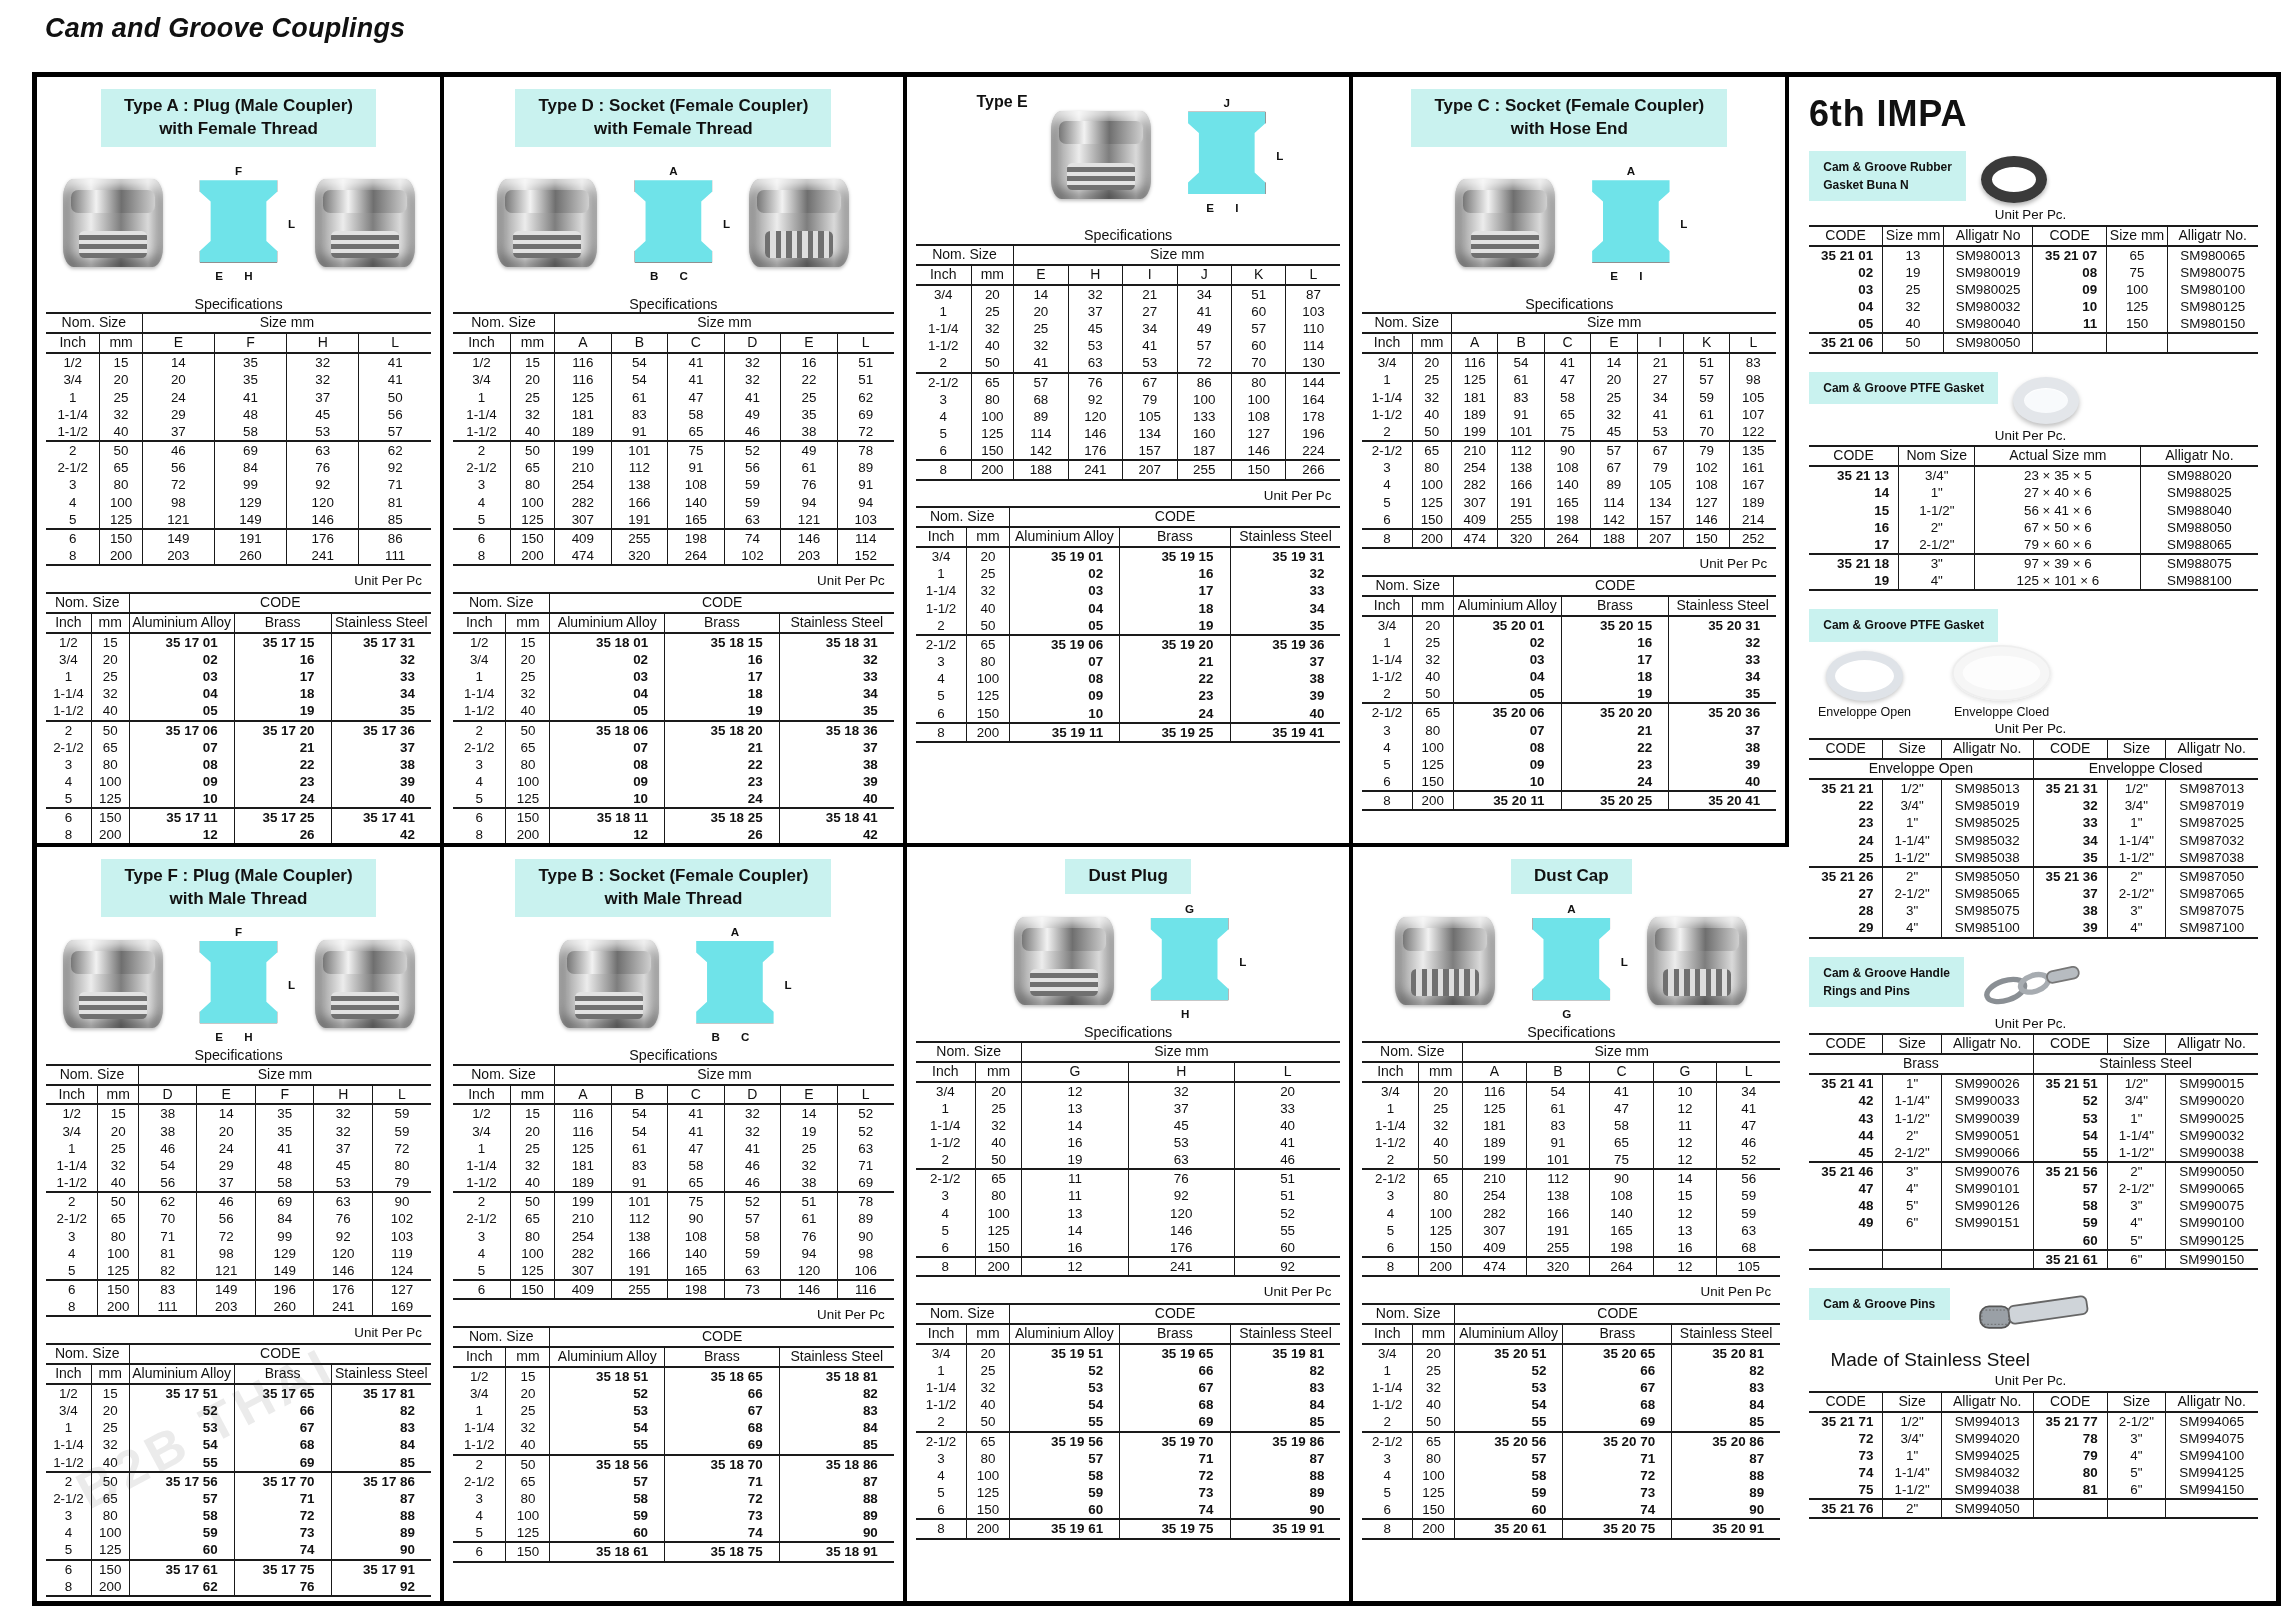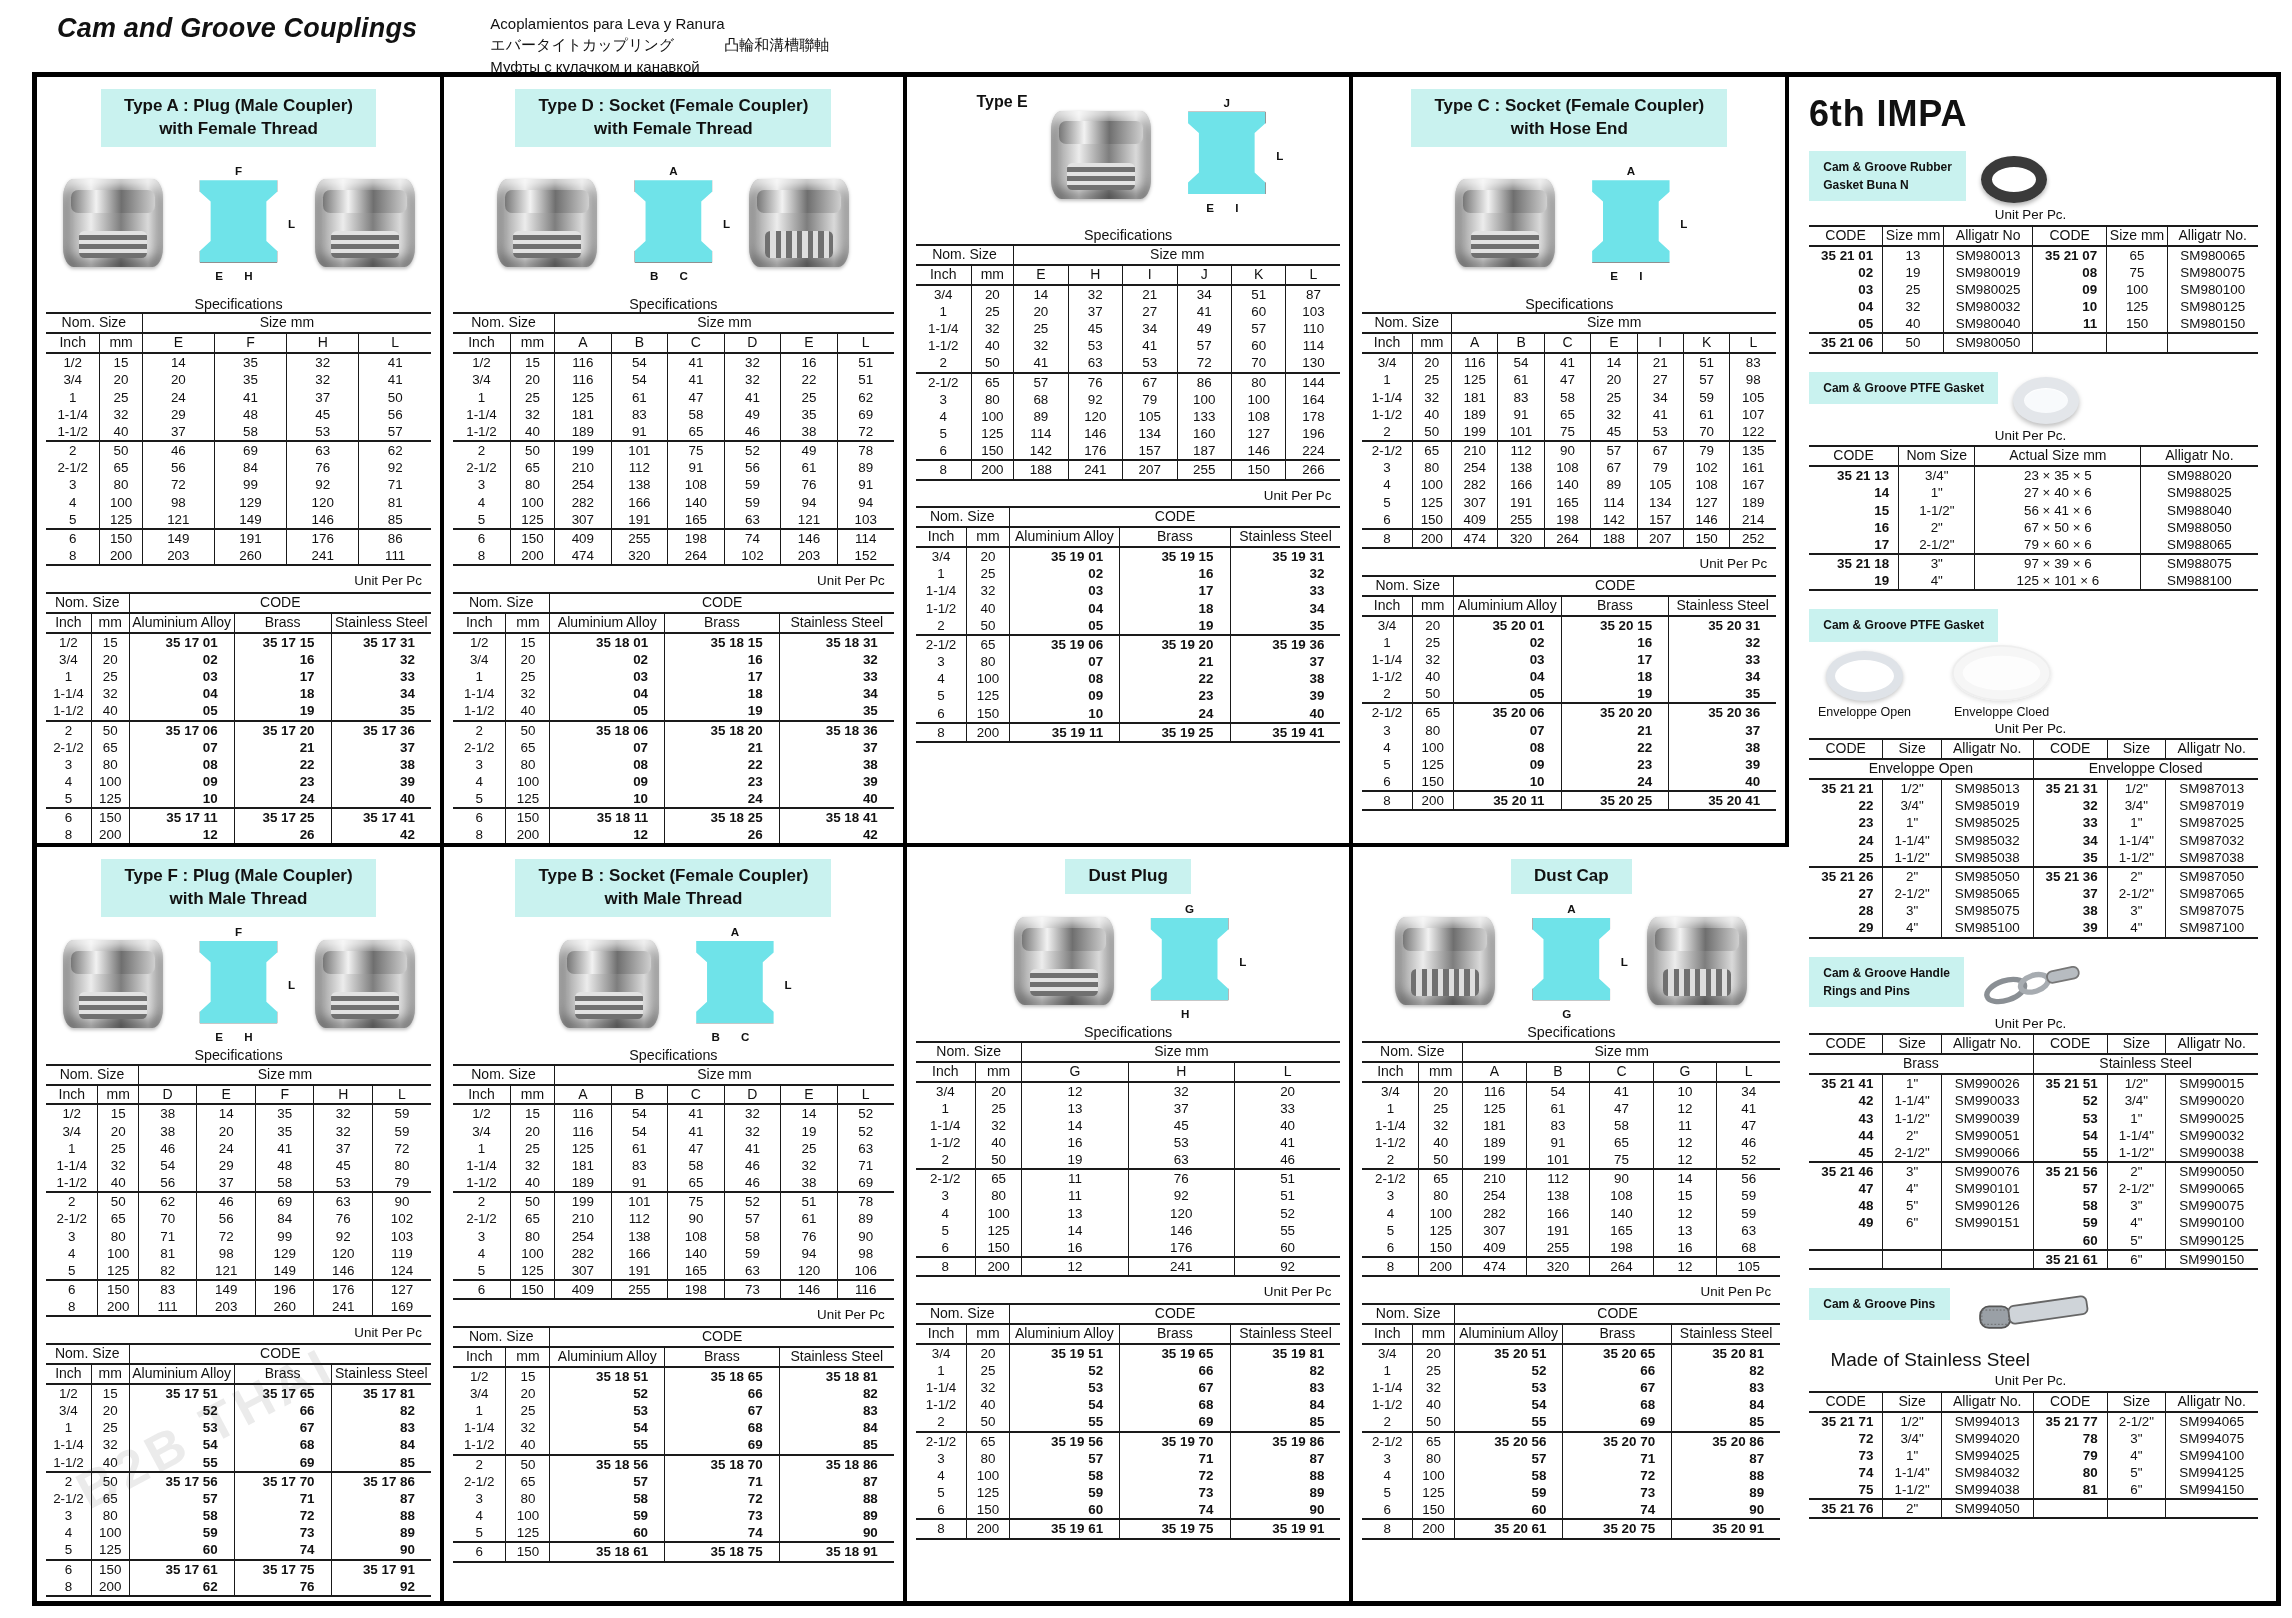"Cam and Groove Couplings" .hdr { gap: 73px -> 33px; margin-left: 12px -> none }
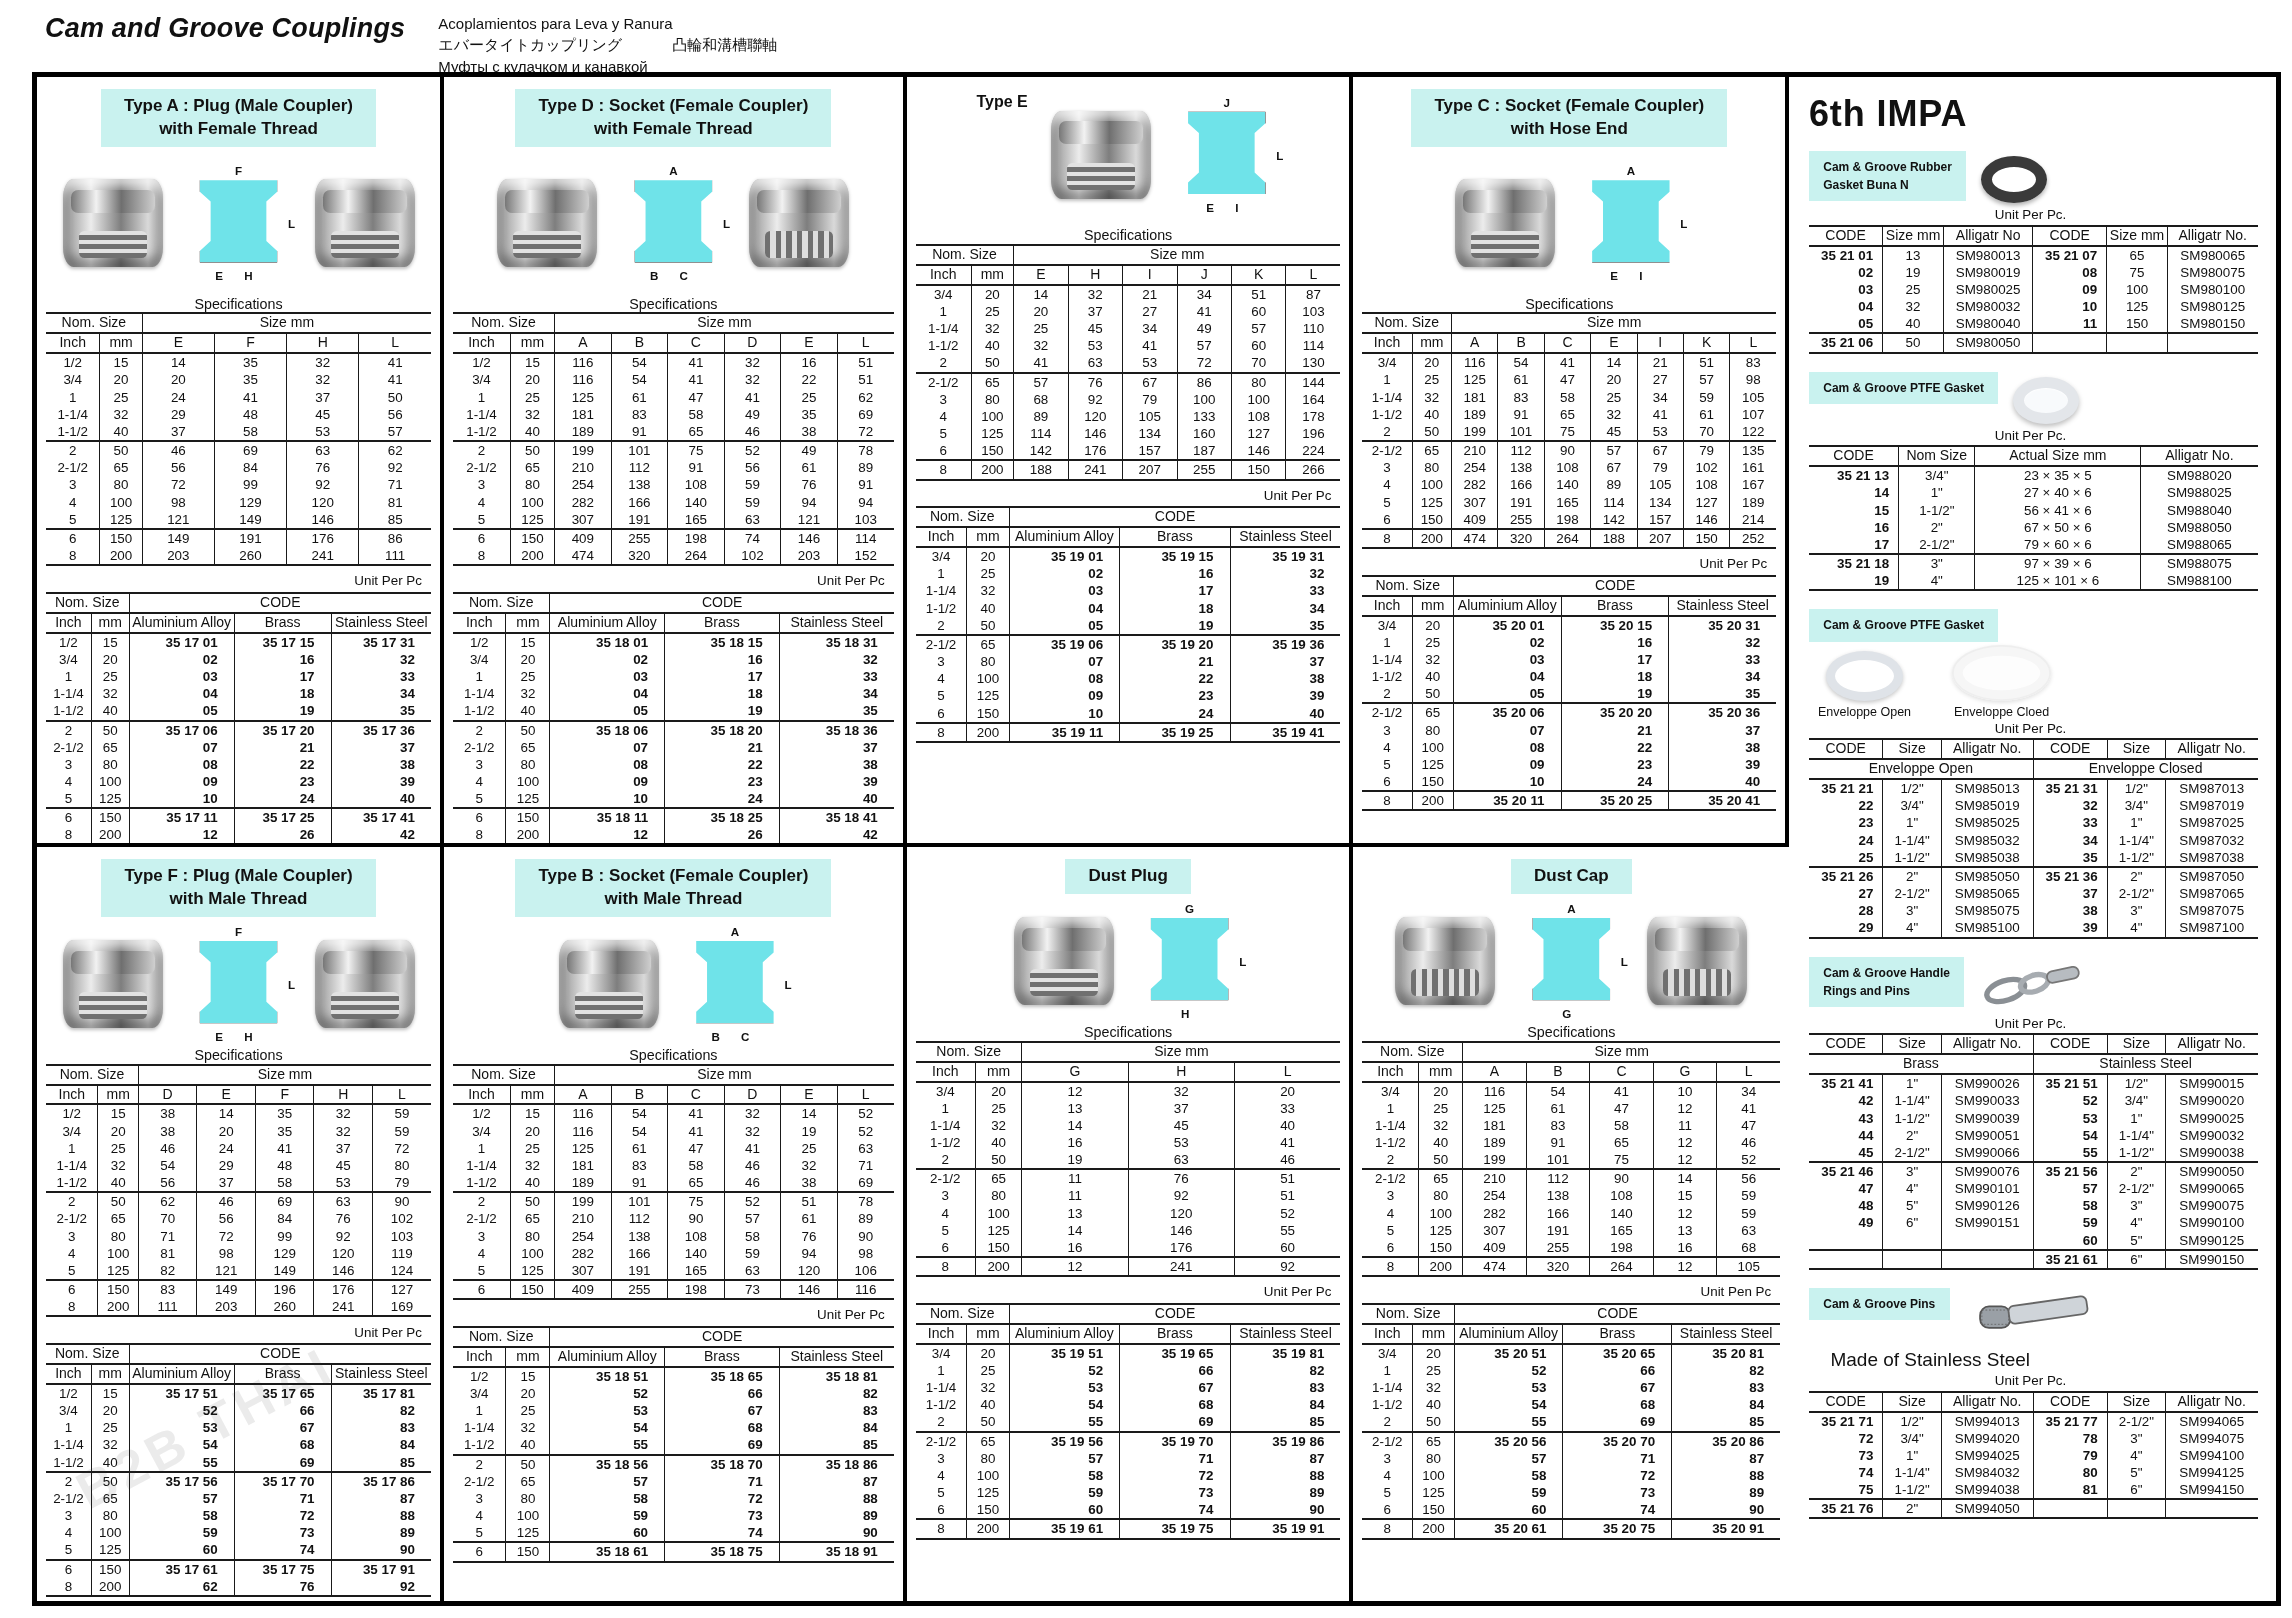"Acoplamientos para Leva y Ranura" div.tr { html: <div> <div>Acoplamientos para Leva y Ranura</div> <div>エバータイトカップリング 凸輪和溝槽聯軸</div> <div>Муфты с кулачком и канавкой</div> </div> -> none }
